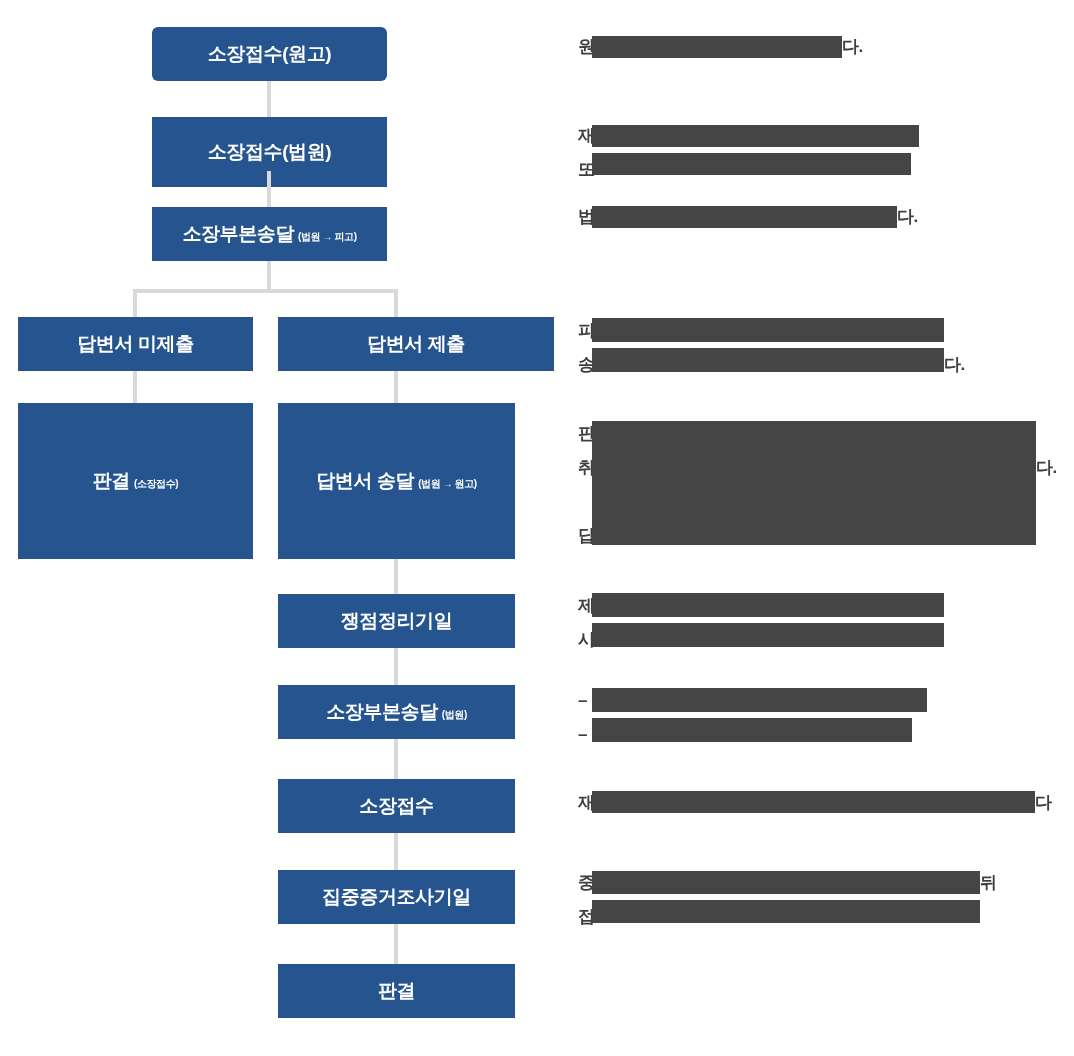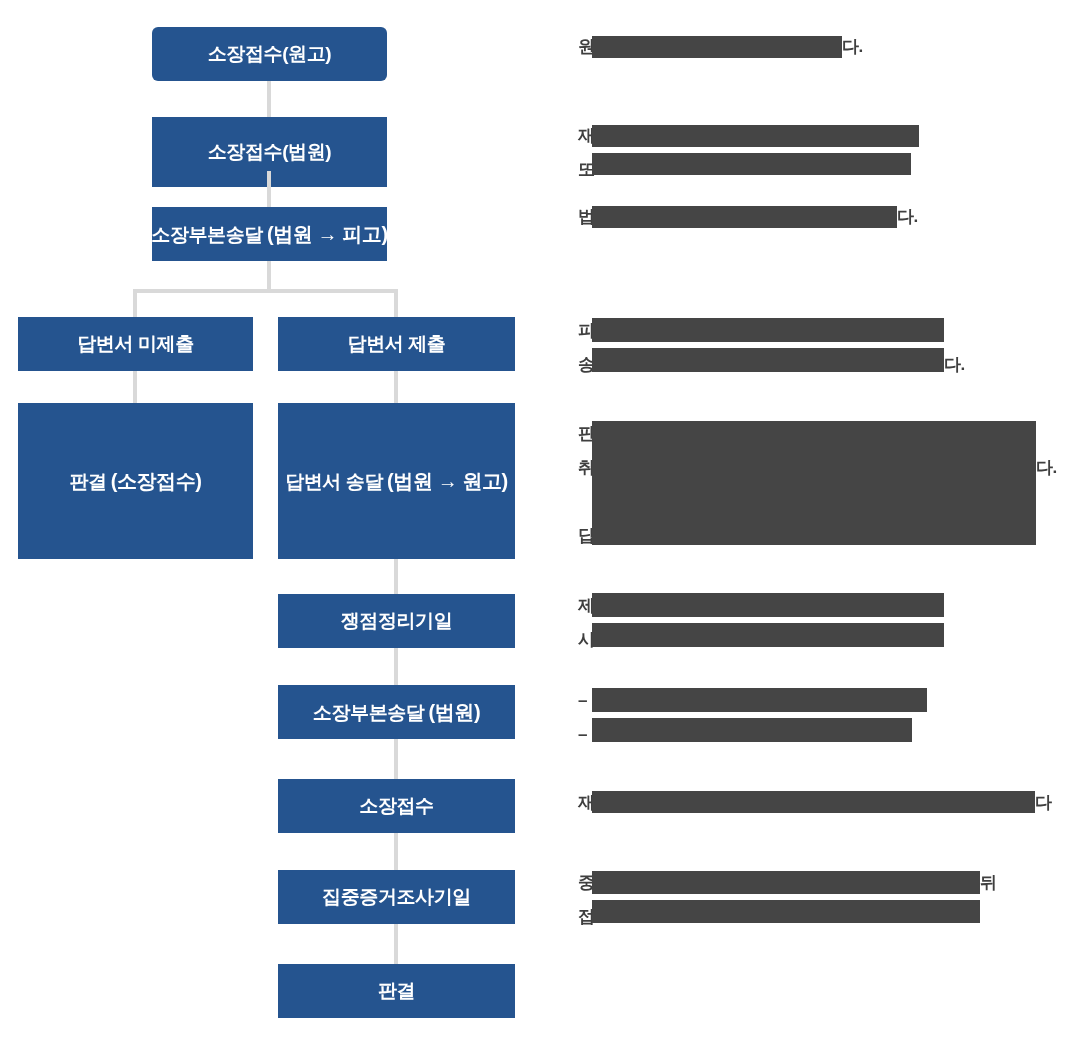"(법원 → 피고)" .node .sub { font-size: 20px -> 10px }
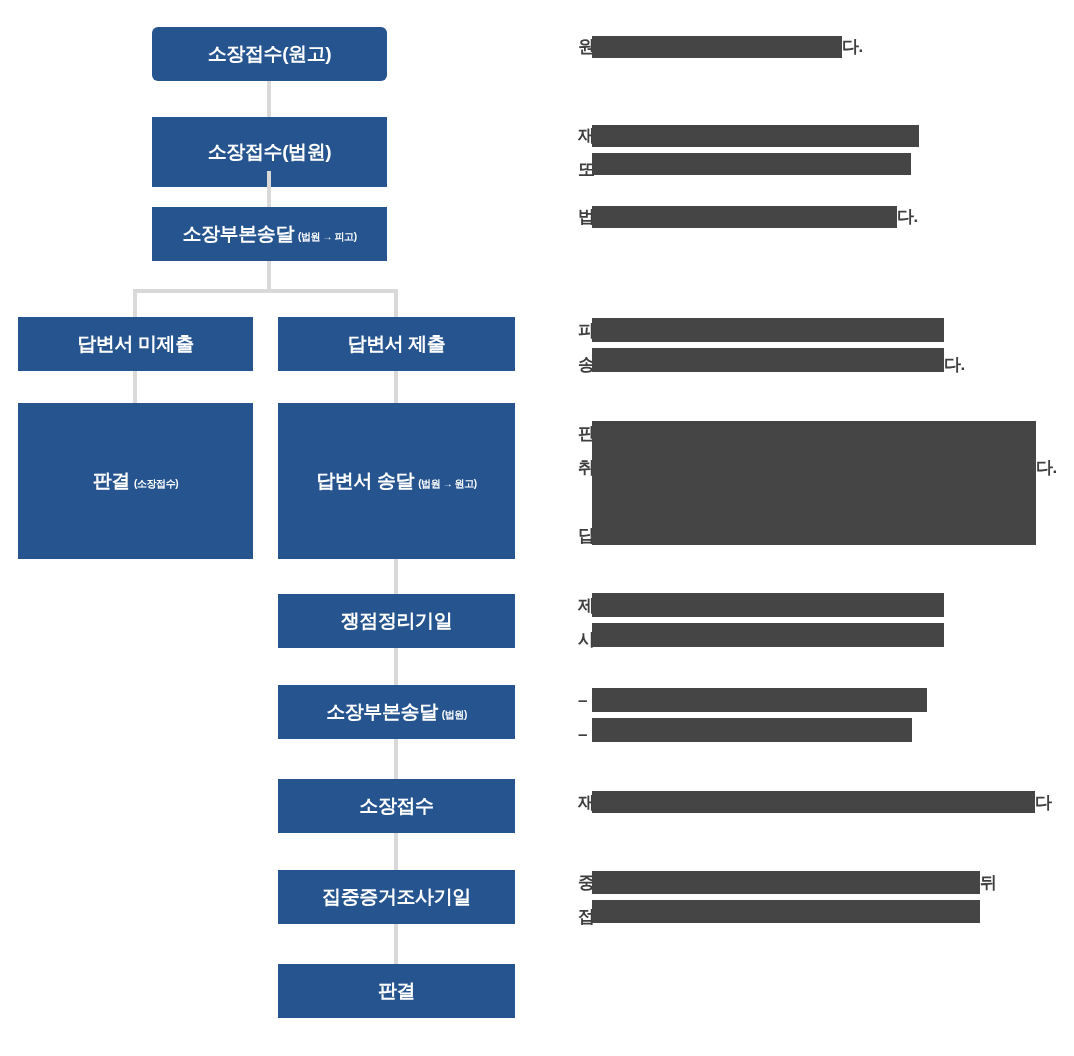"답변서 제출" div.node { width: 237px -> 276px }
